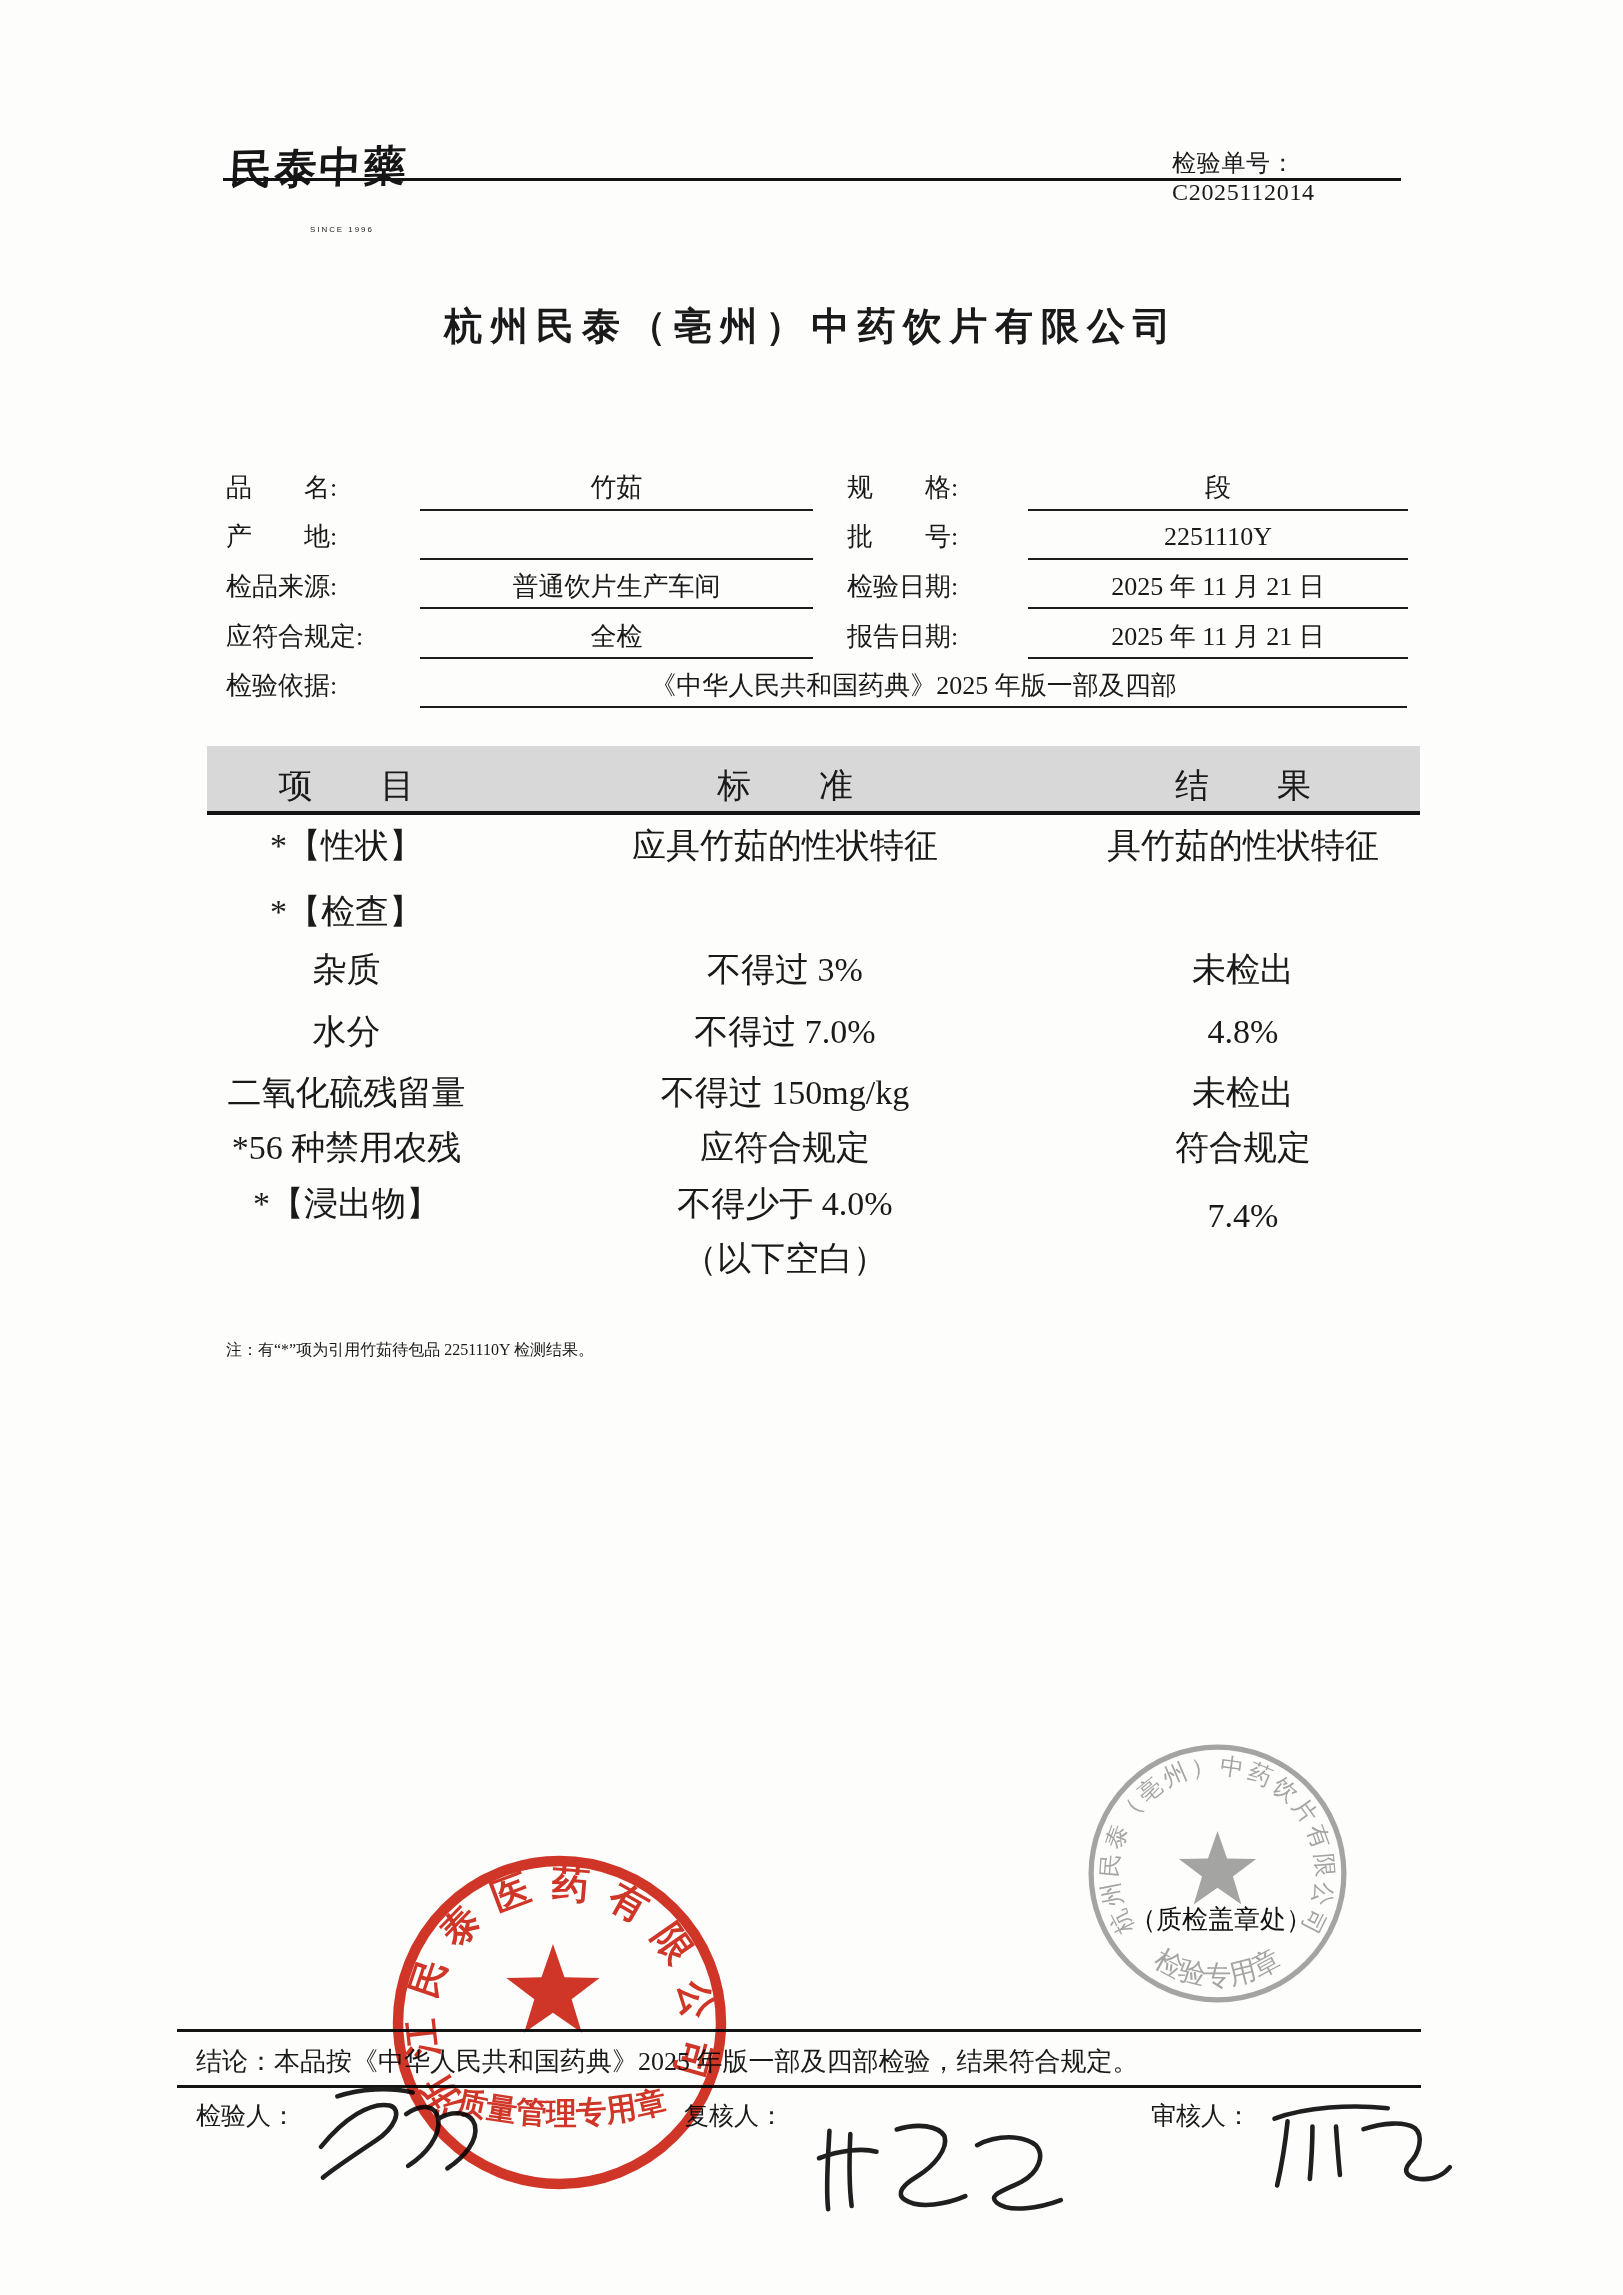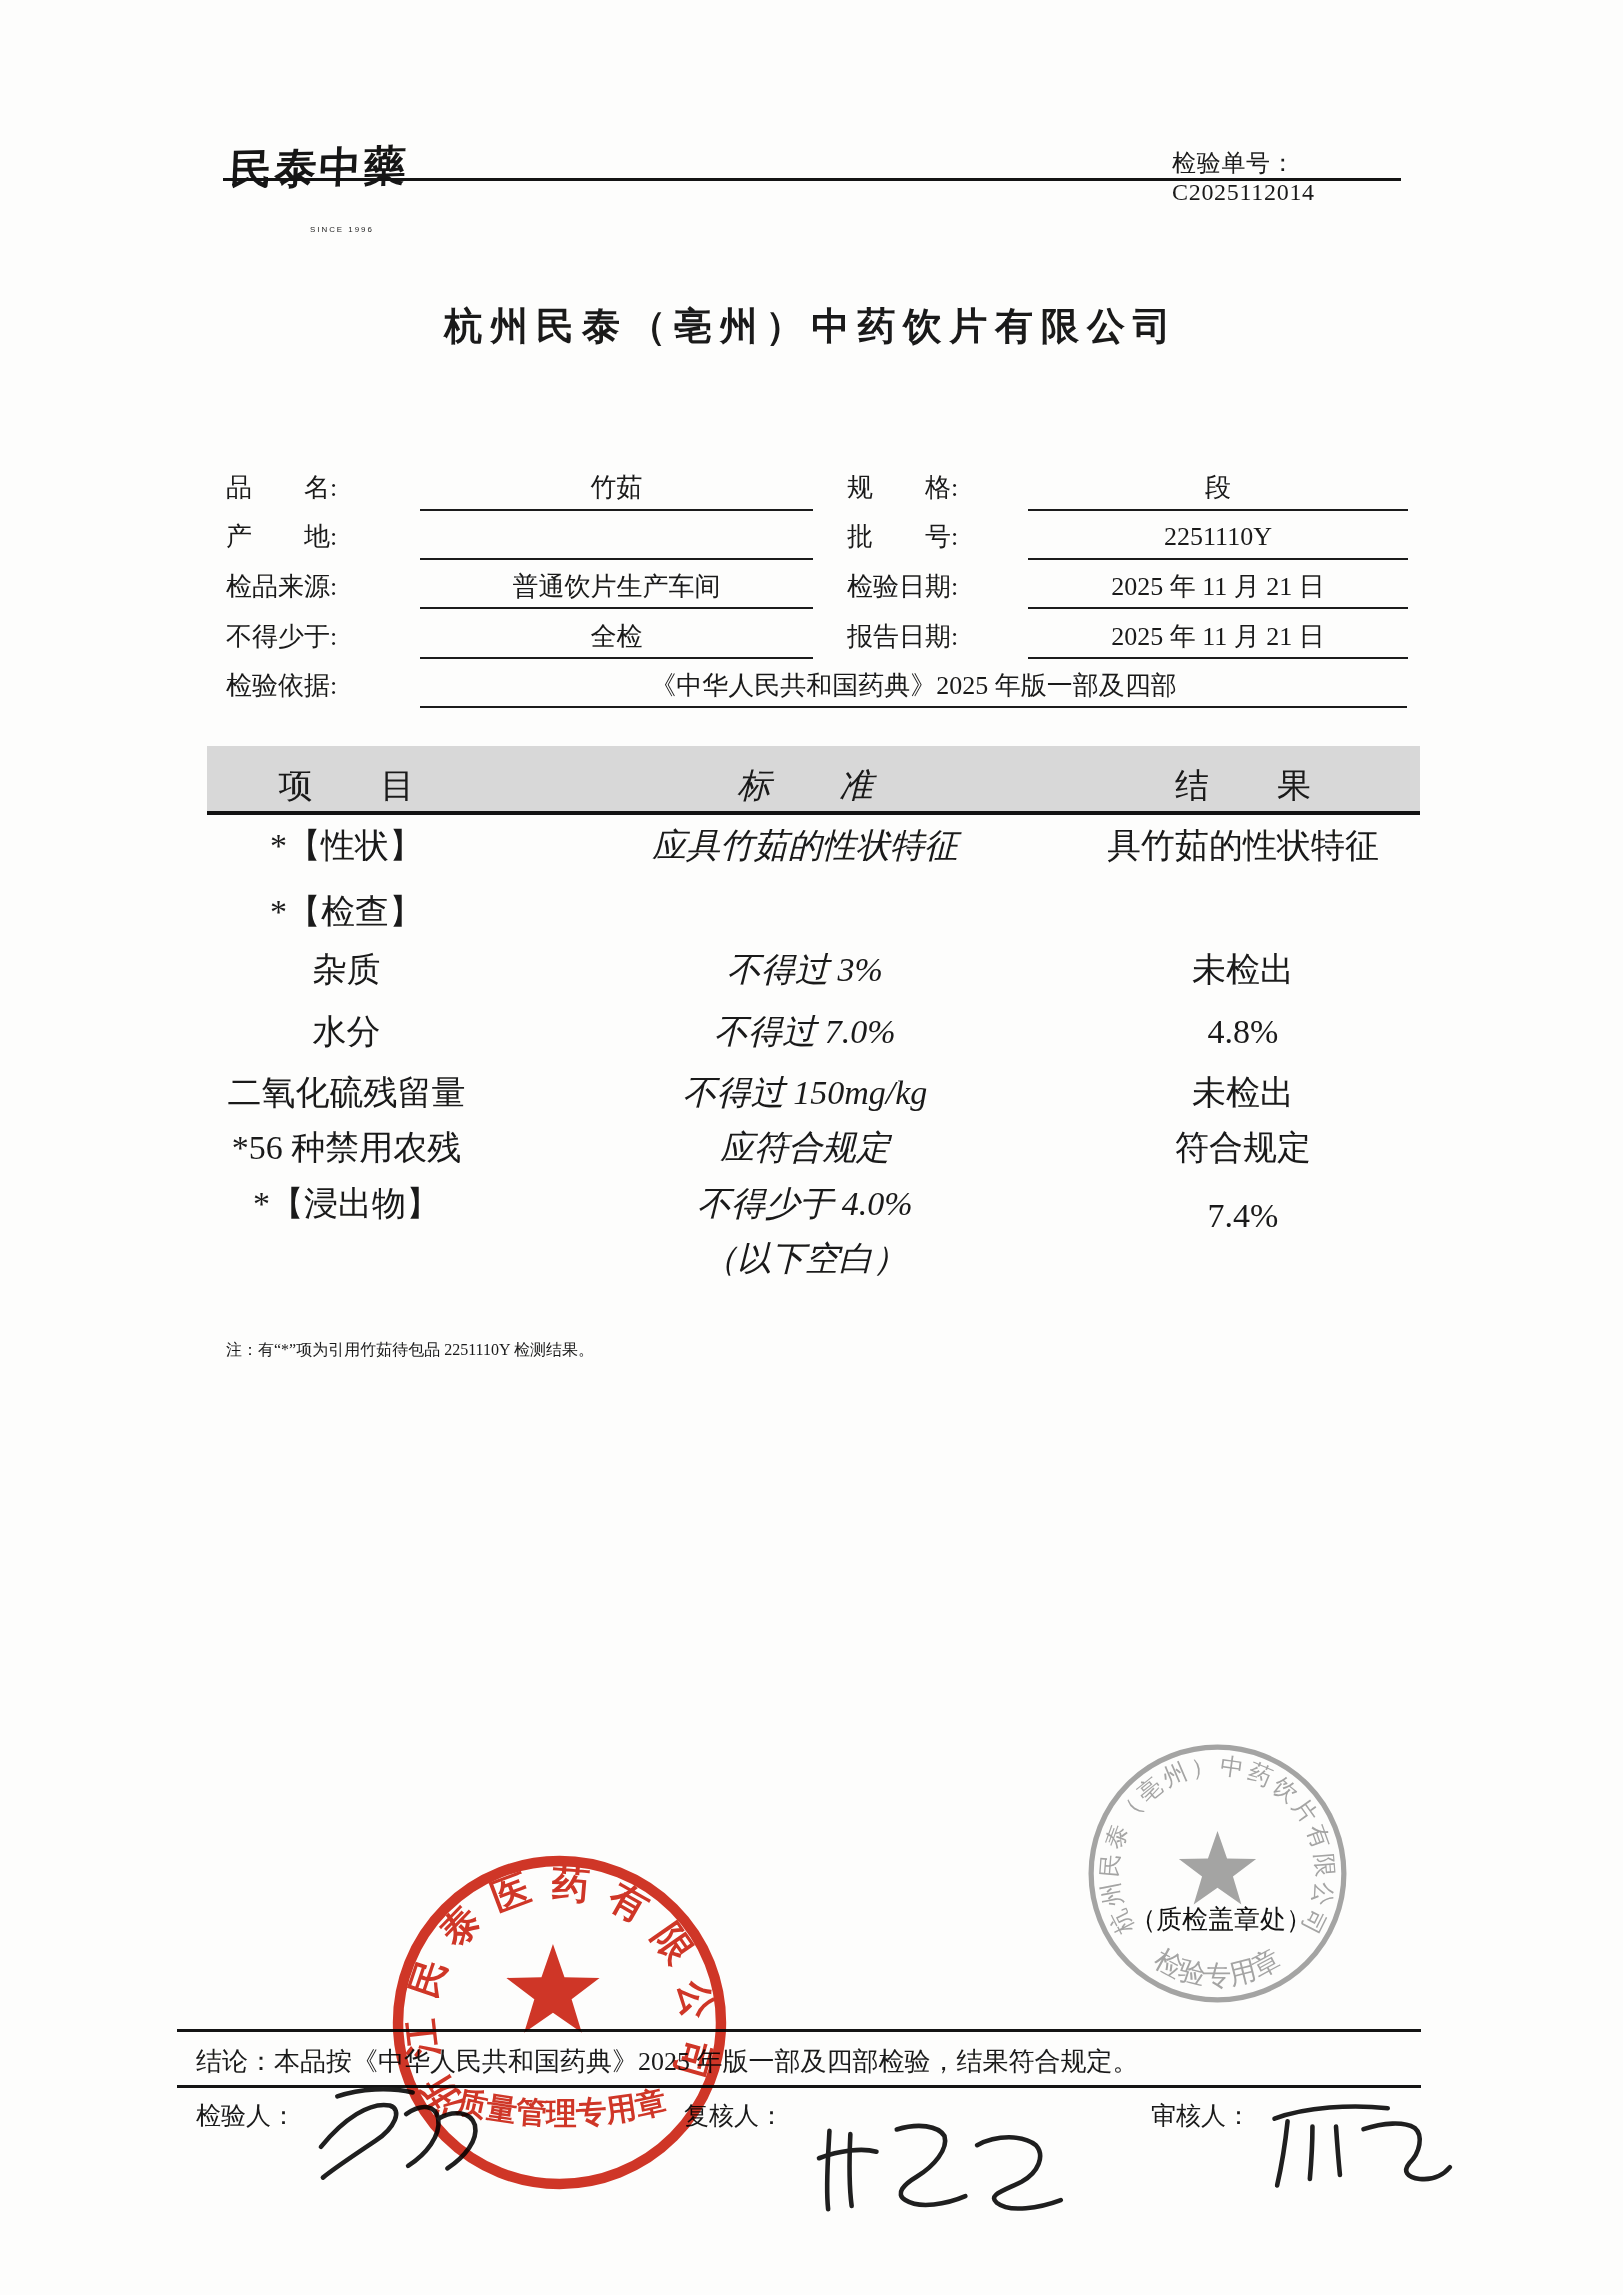"不得少于:" div.abs { text: 不得少于 -> 应符合规定 }
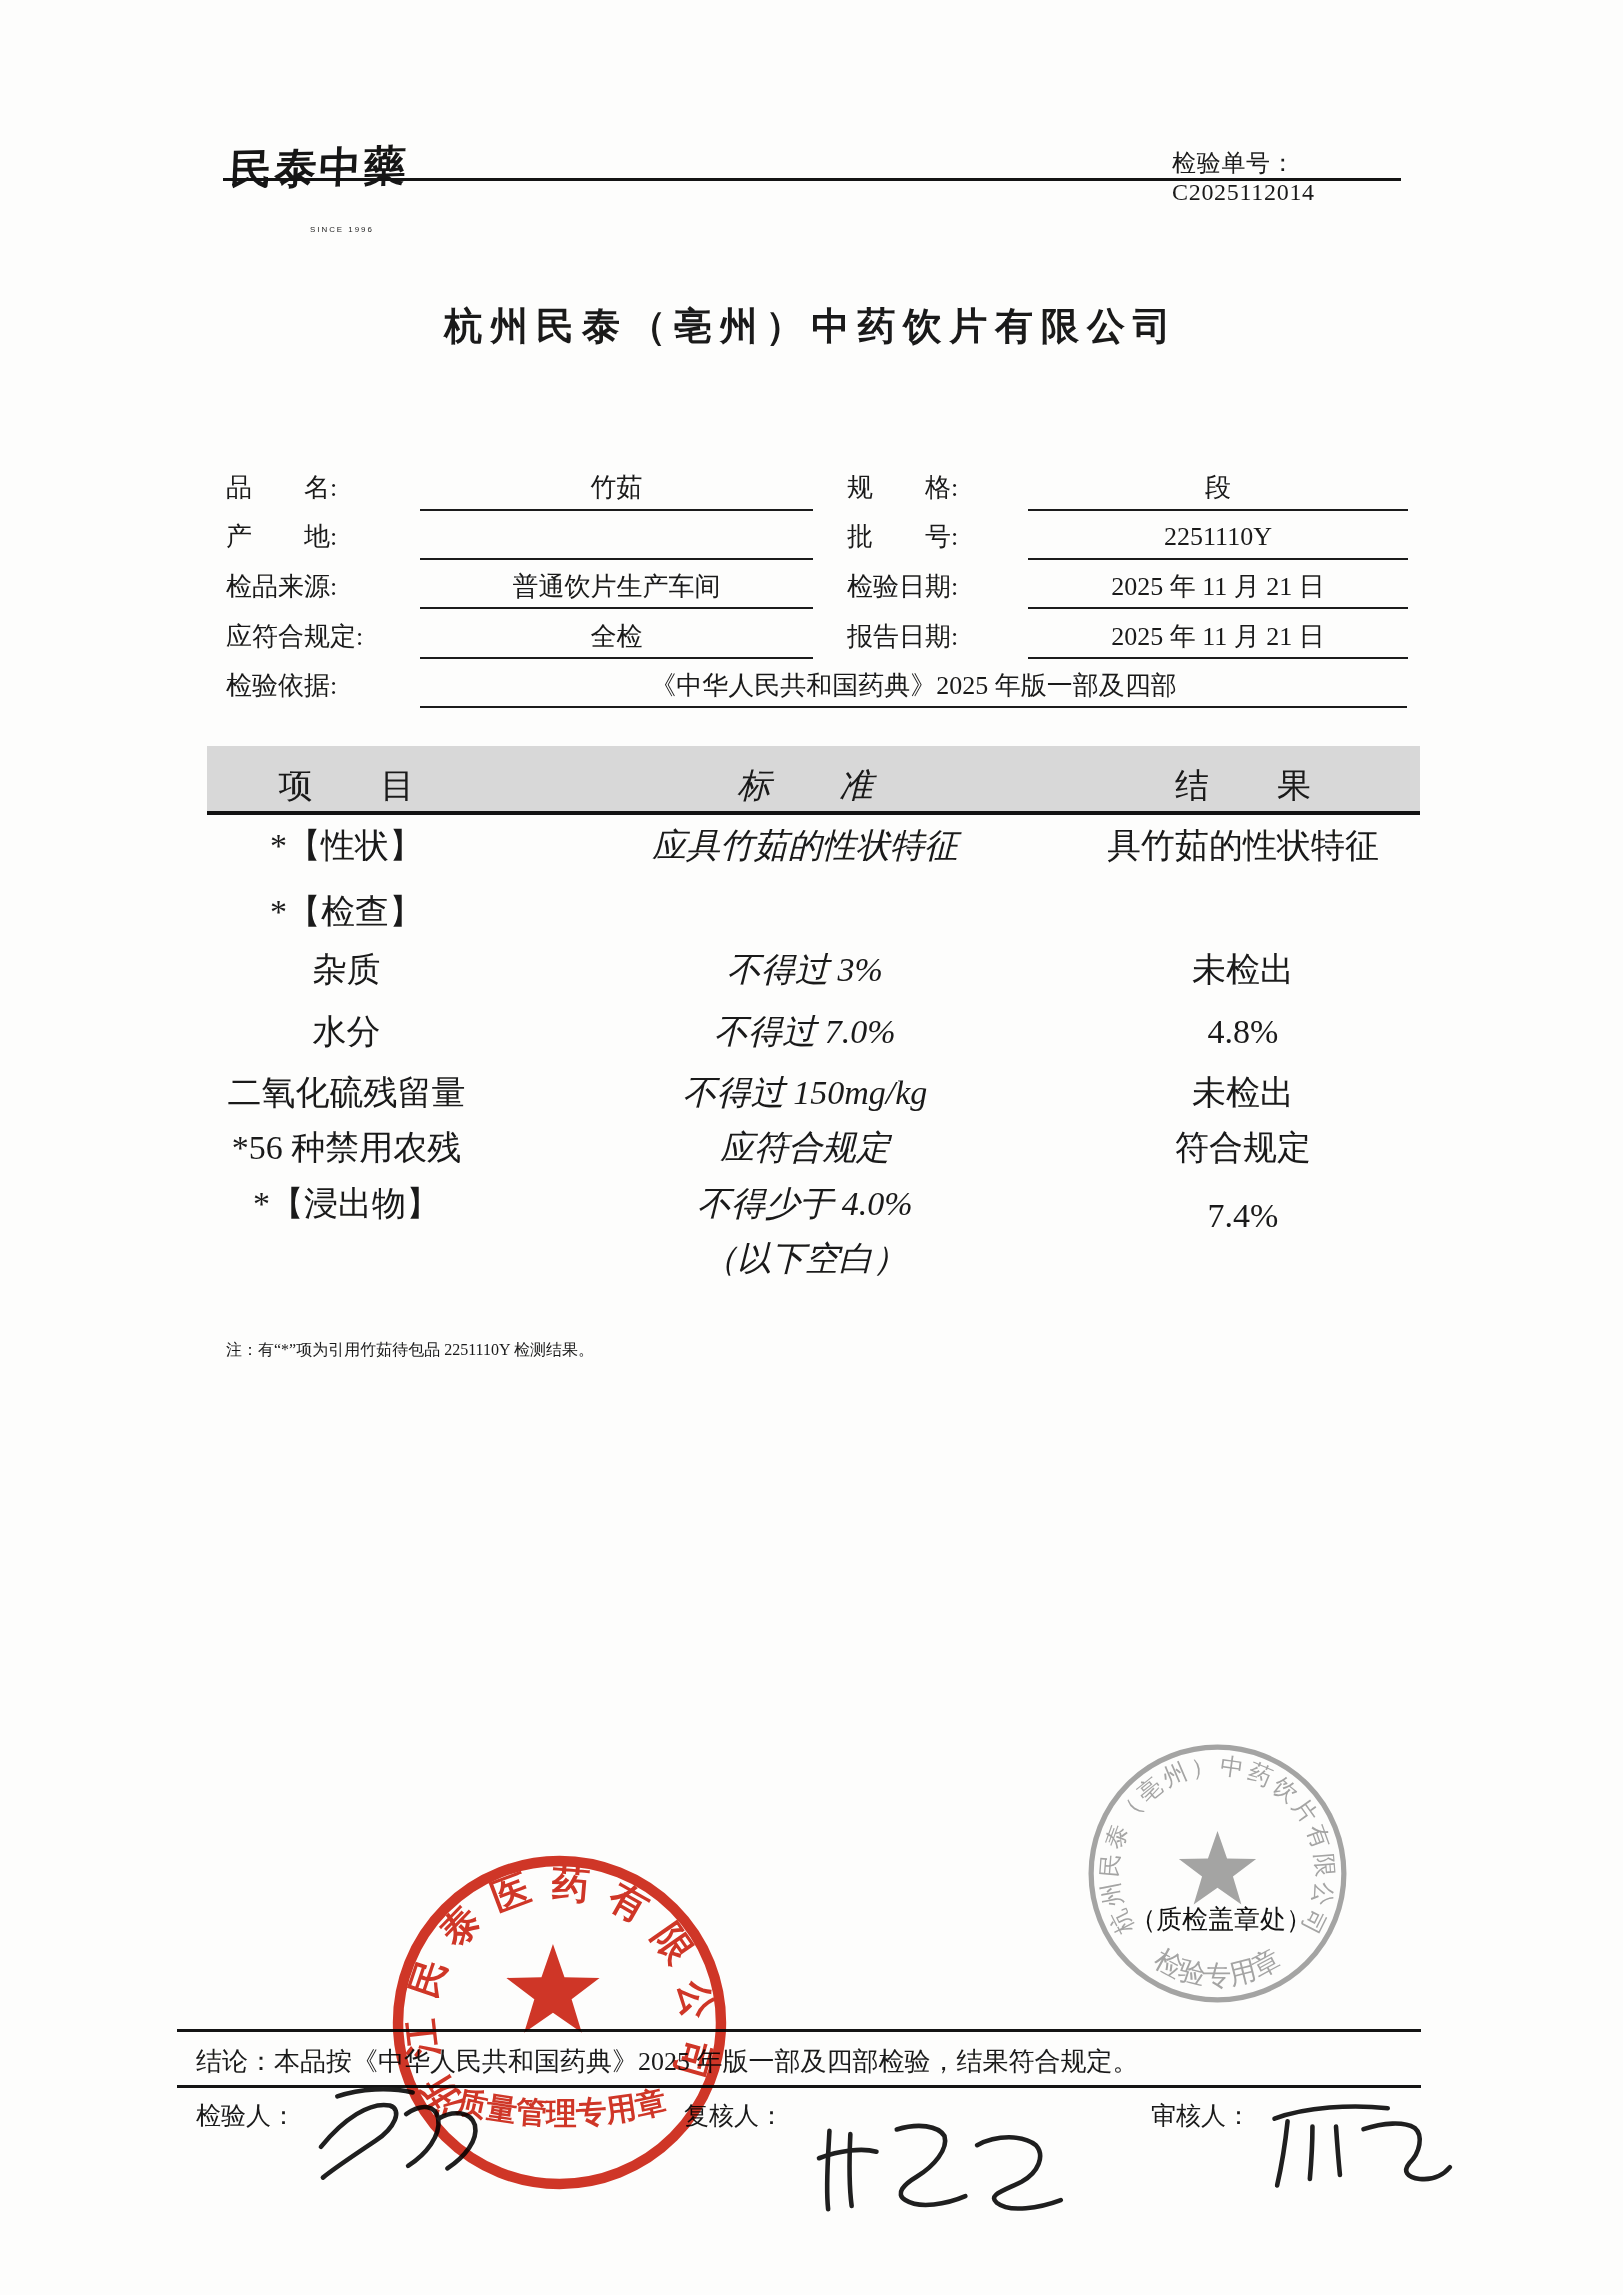"标 准" .c2 { font-style: italic -> none; left: 530px -> 510px }
